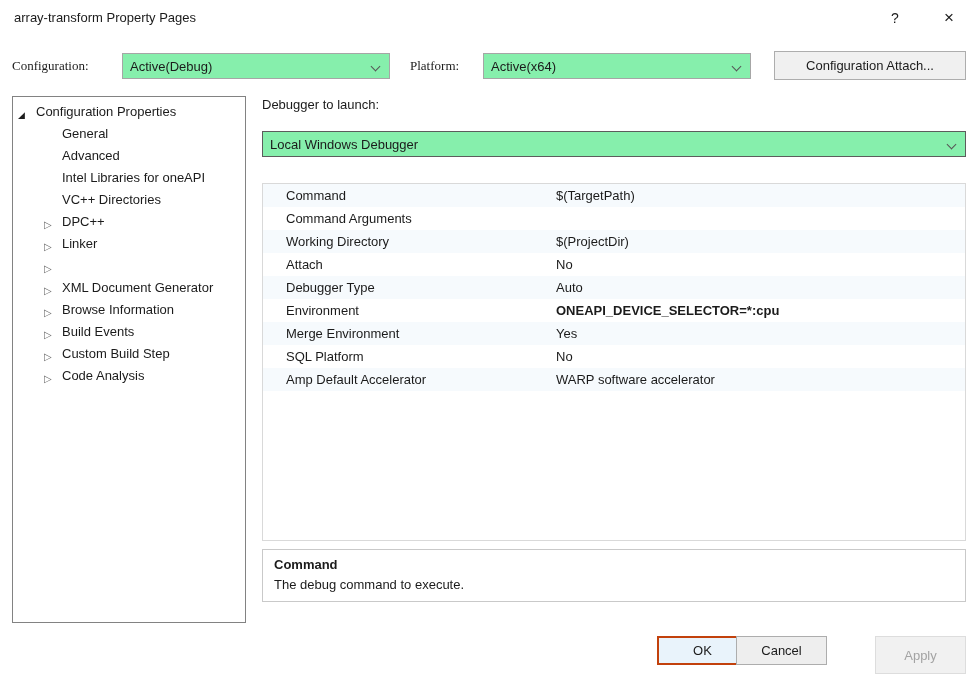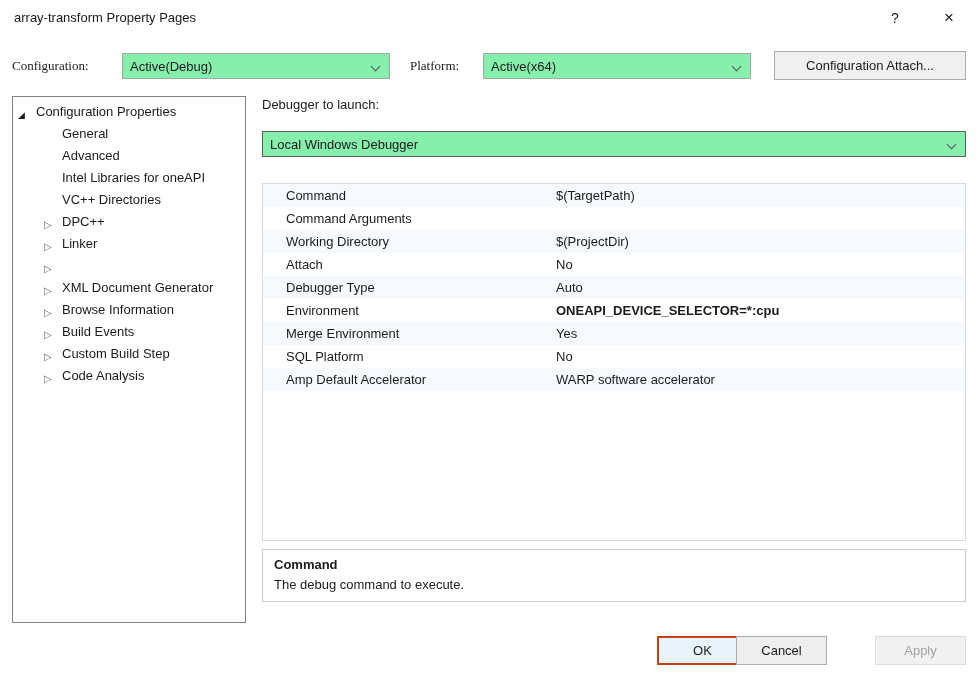"Apply" #btn-apply { height: 29px -> 38px }
